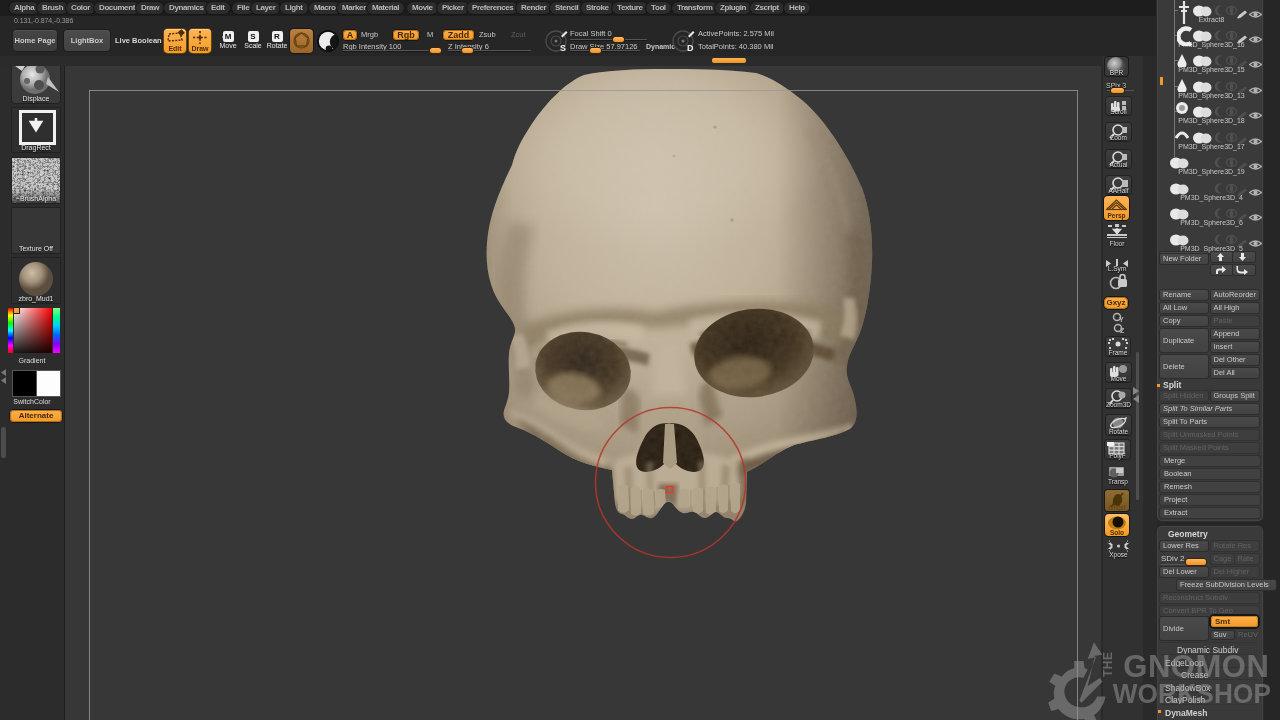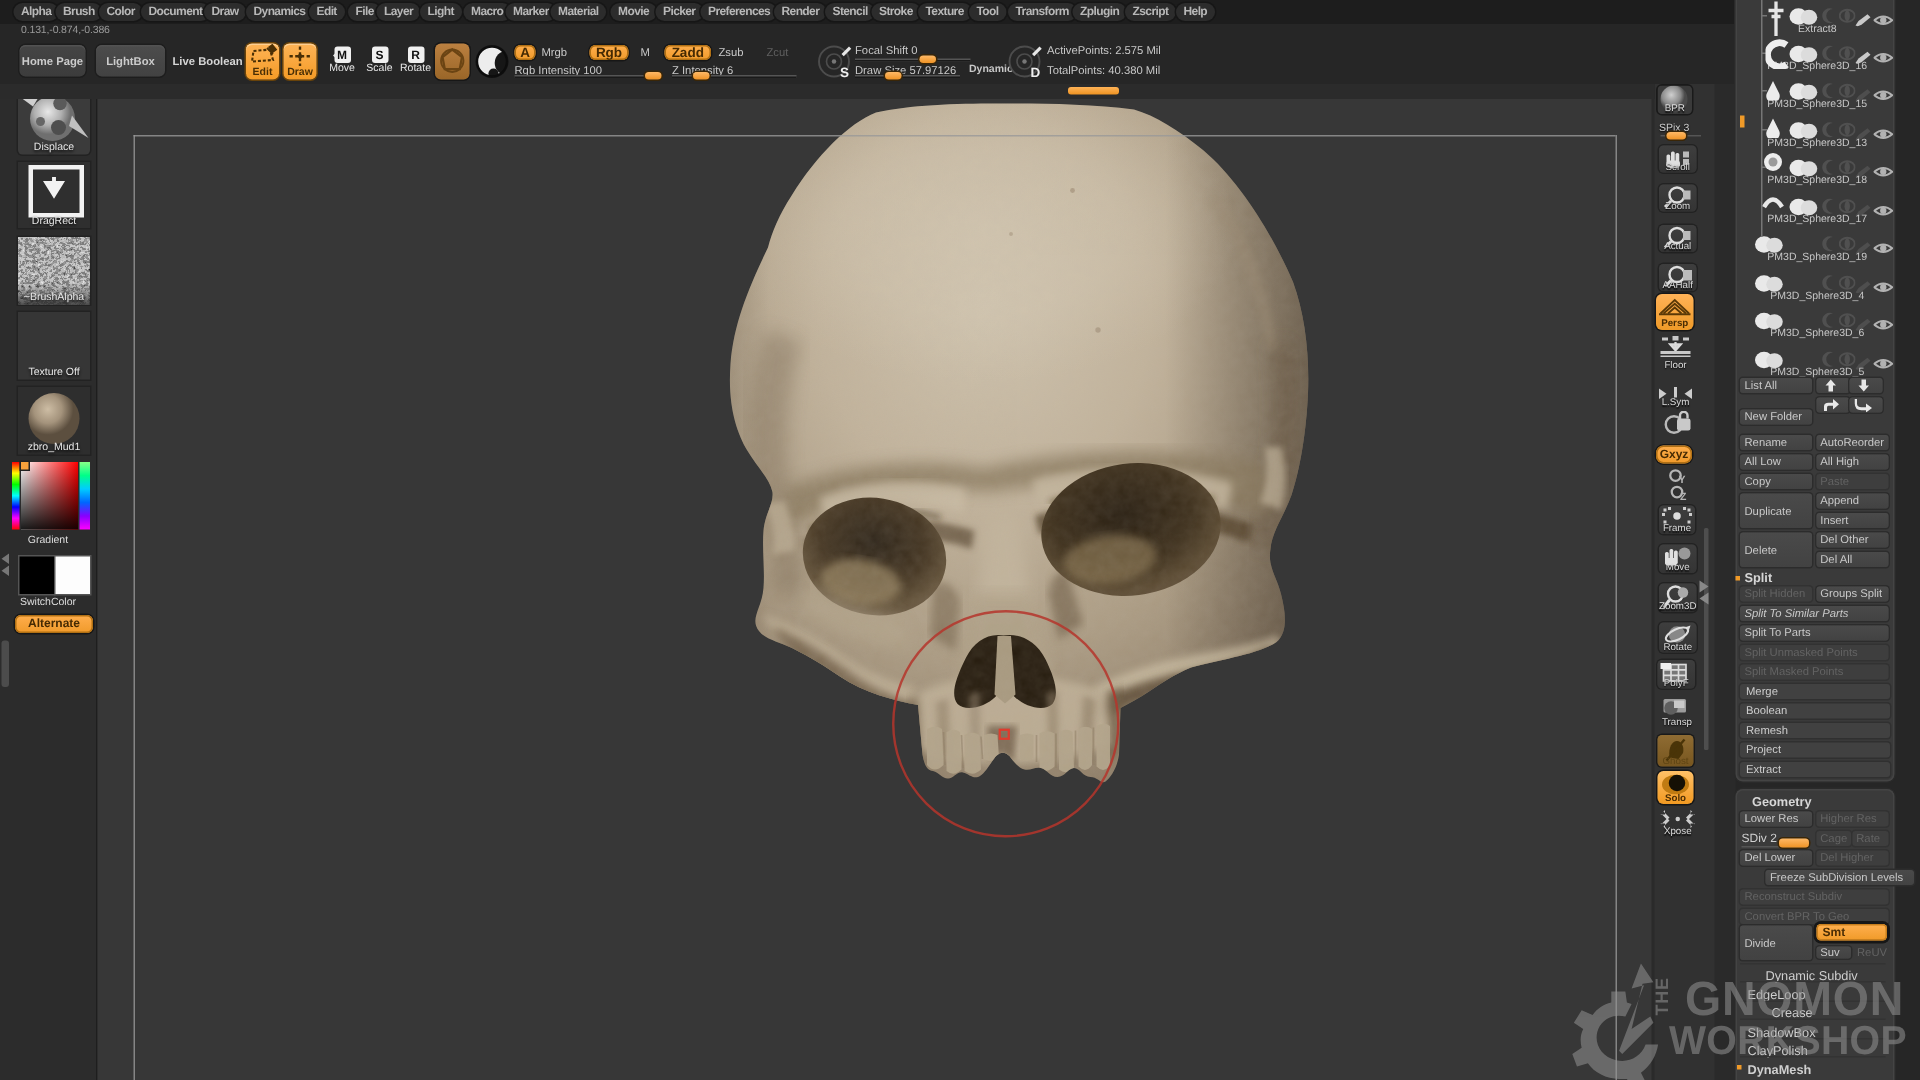"New Folder" div.pbtn { top: 273px -> 254px }
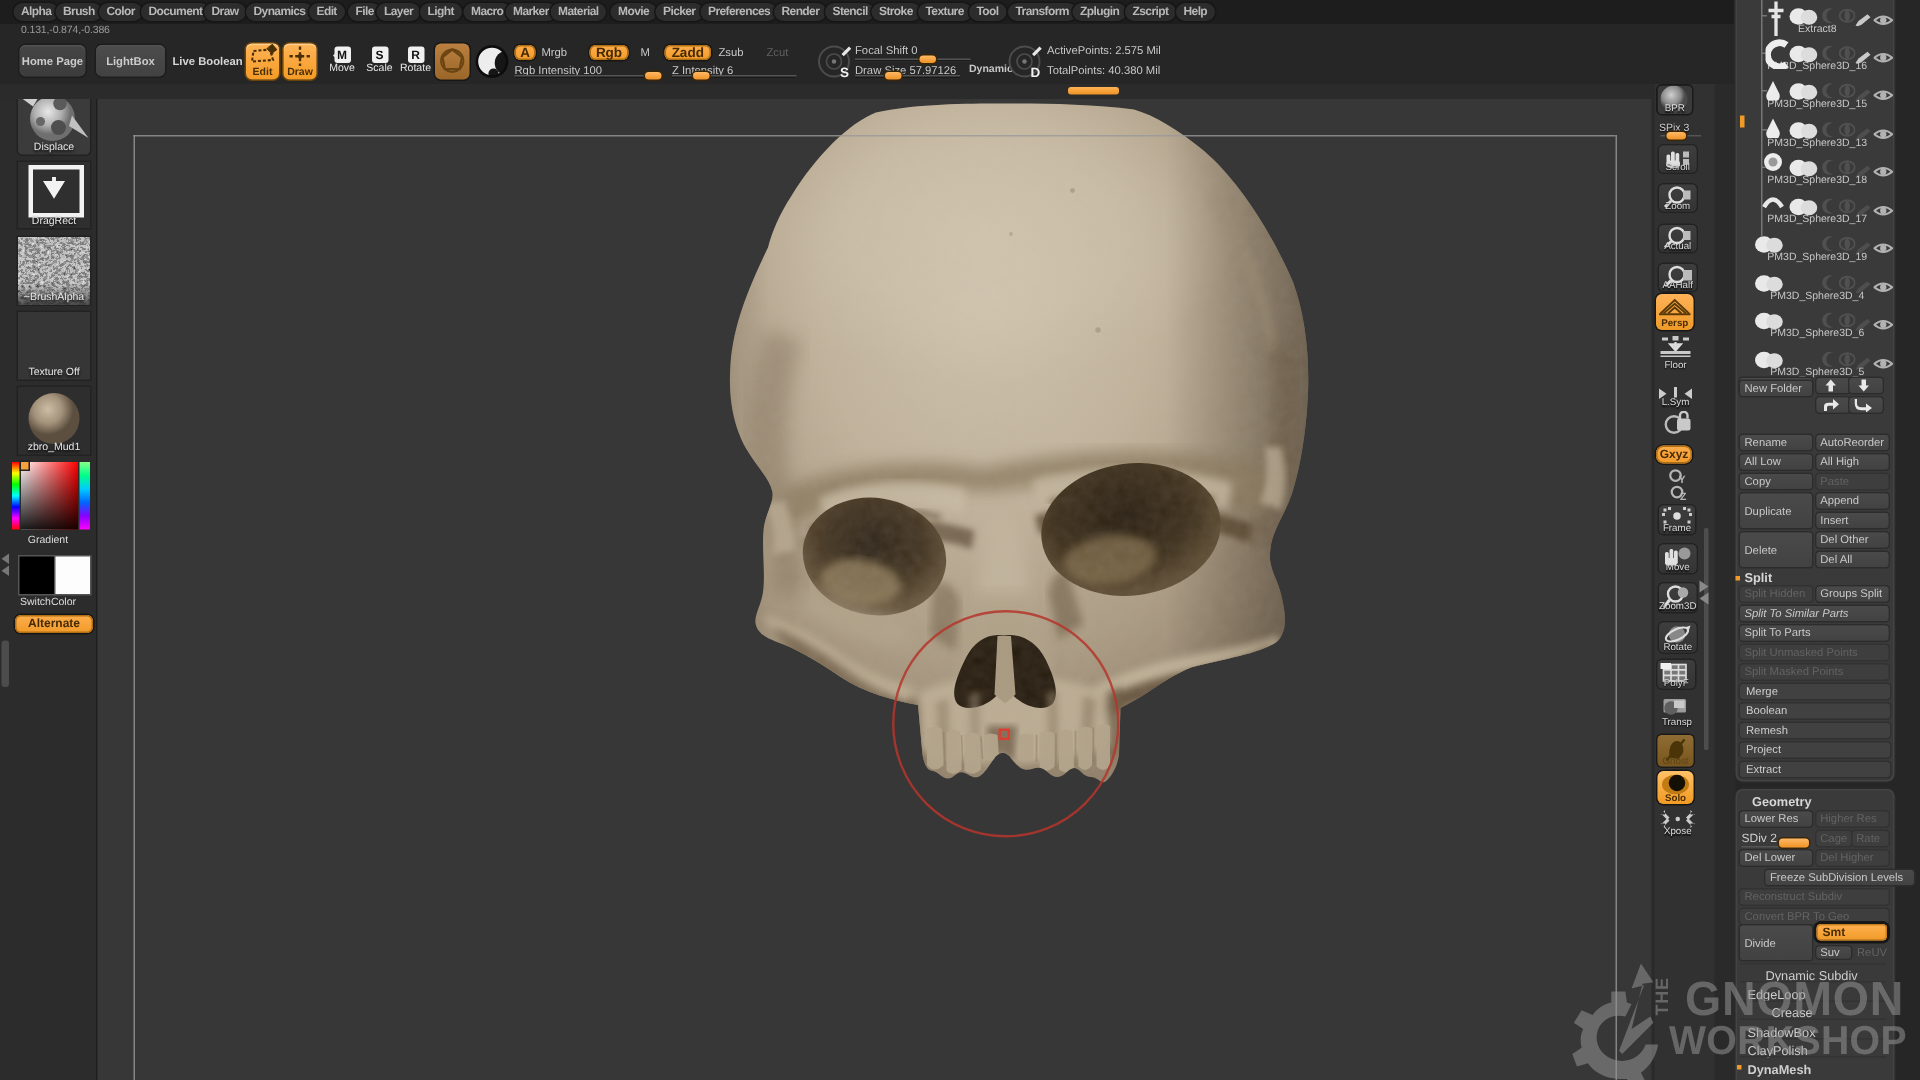"Higher Res" div.pbtnd { text: Higher -> Rotate }
